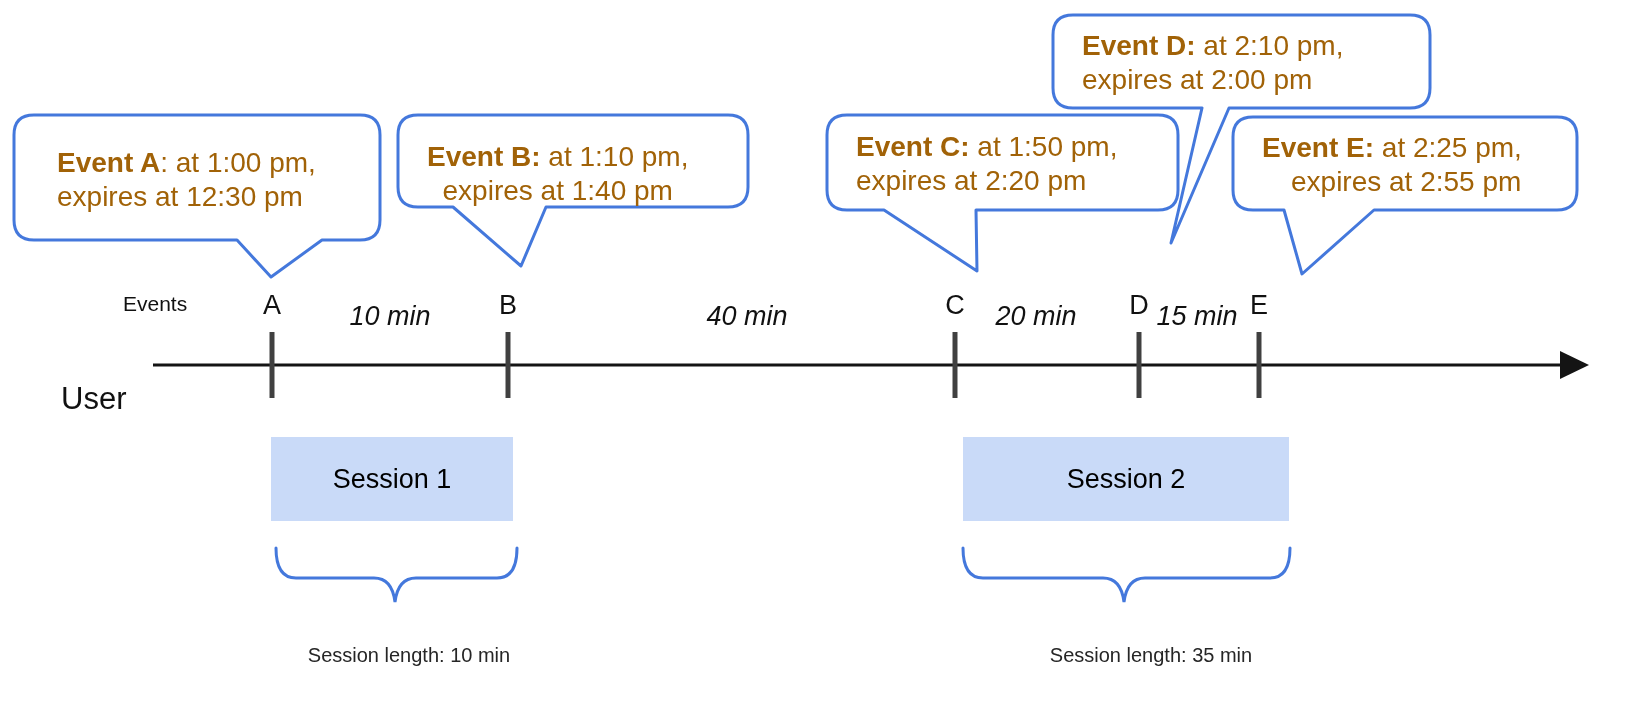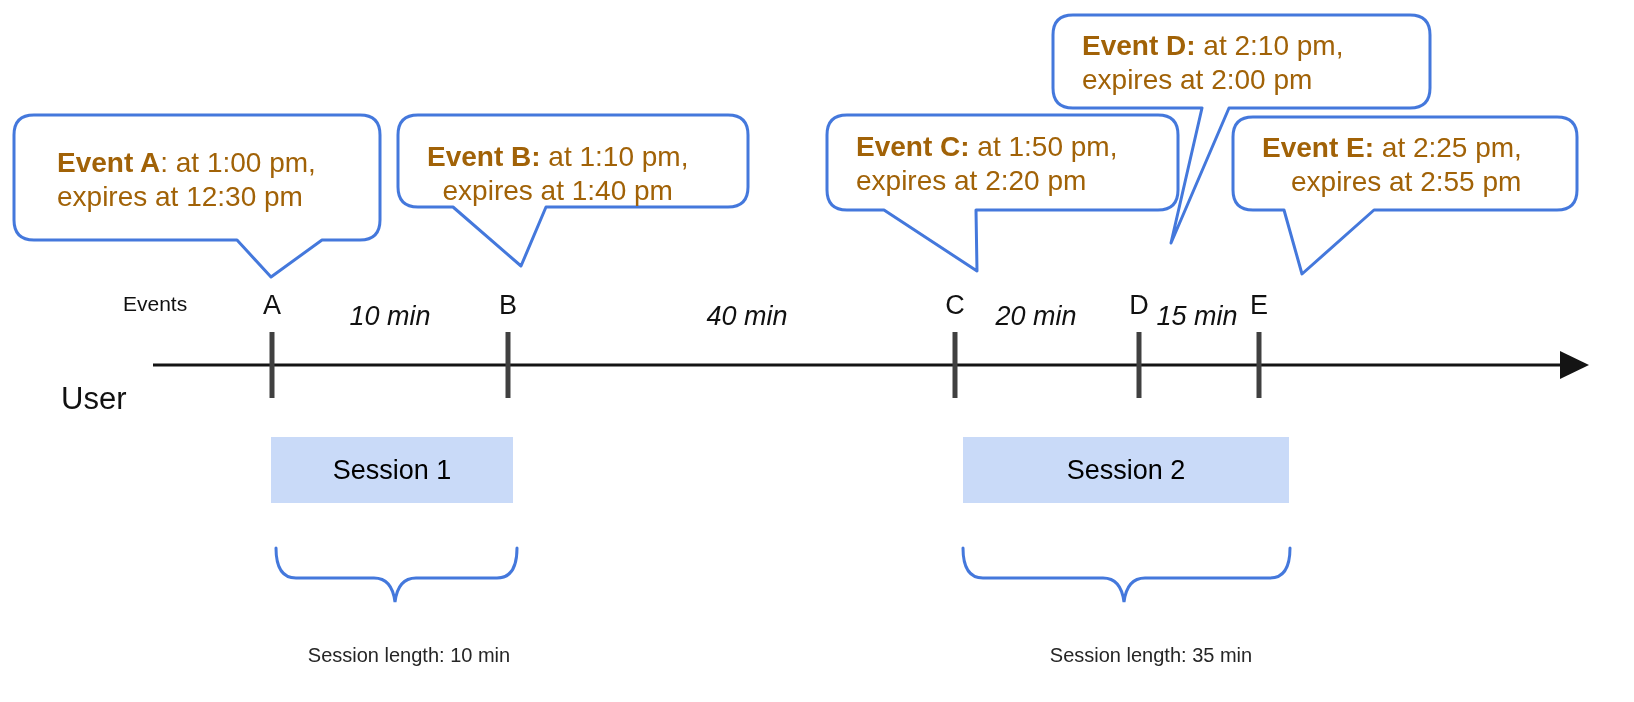"Session 1" .session-box { height: 66px -> 84px }
